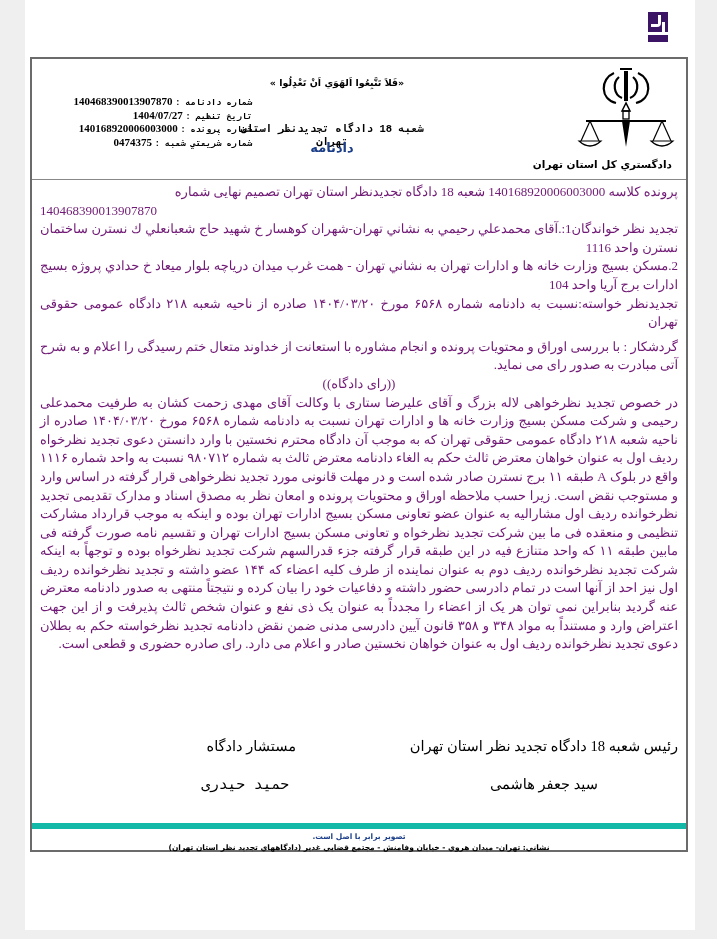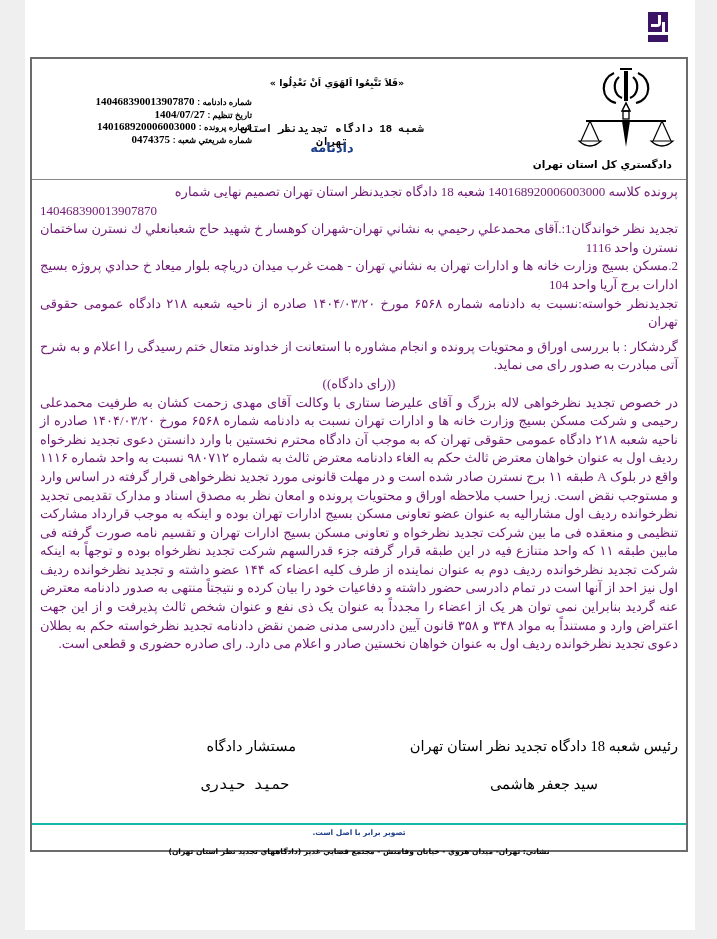"شماره دادنامه :" .meta .lbl { font-family: Liberation Sans, sans-serif -> Liberation Mono, monospace }
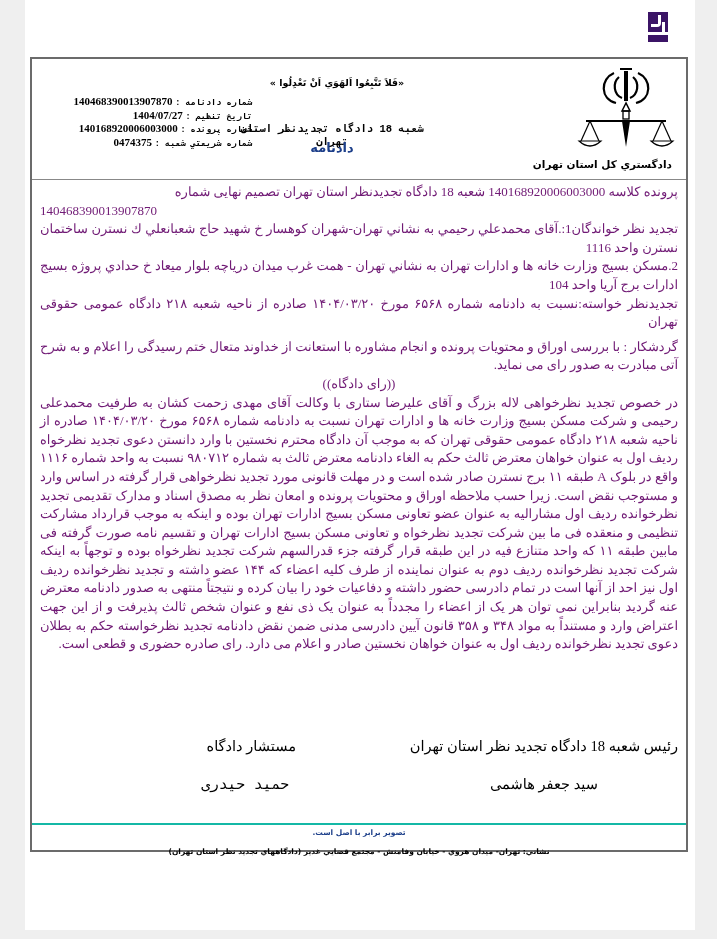"تصوير برابر با اصل است." .footer { border-top: 2px solid #14b8a6 -> 6px solid #14b8a6 }
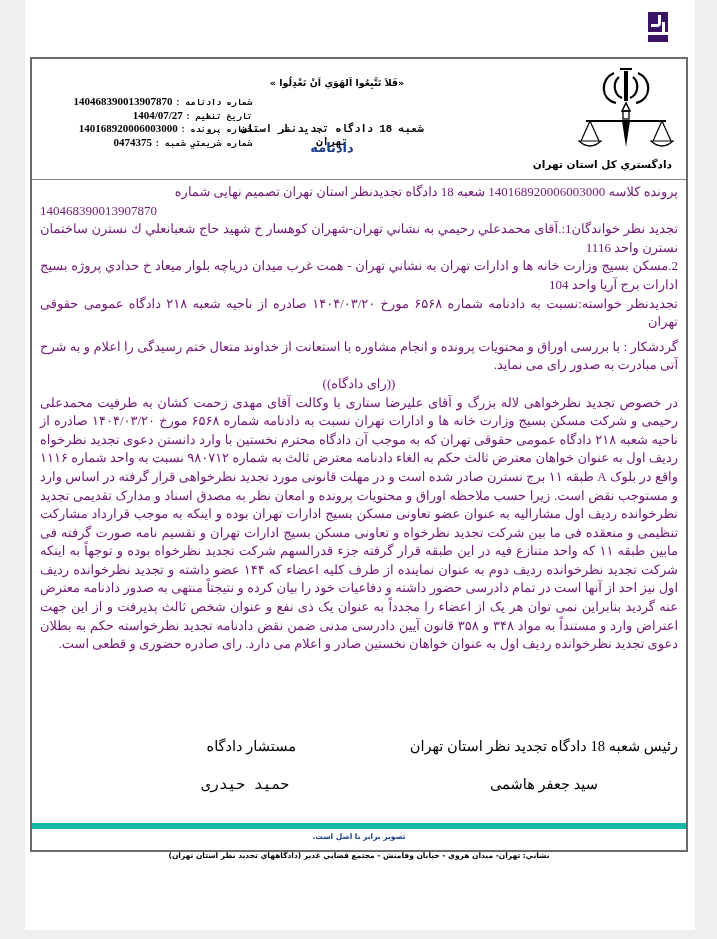"نشاني: تهران- ميدان هروي -" .footer .address { margin-top: 10px -> 2px }
